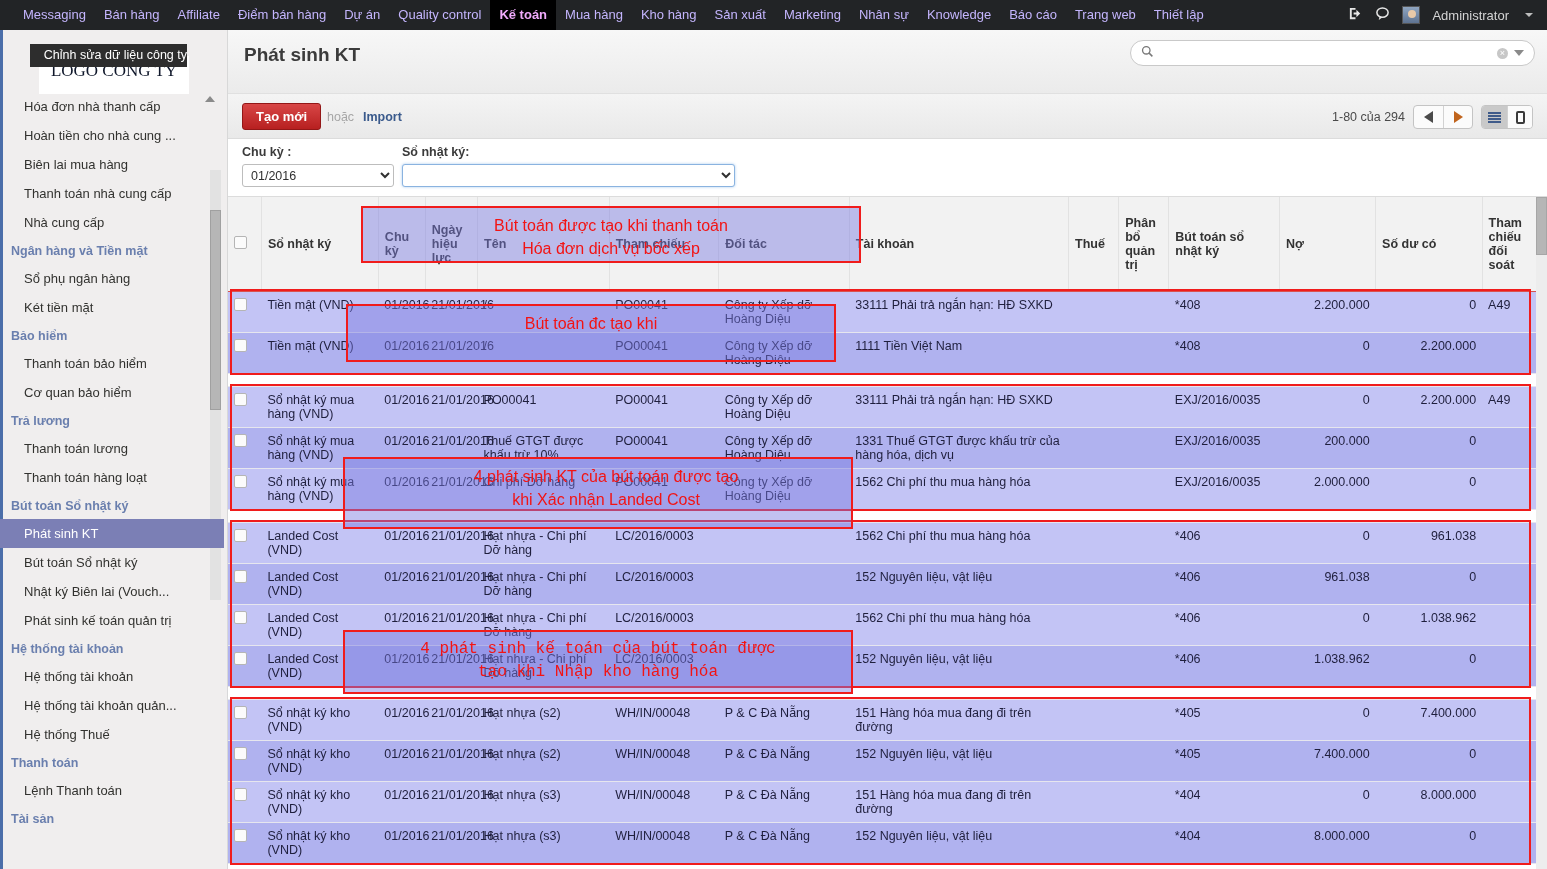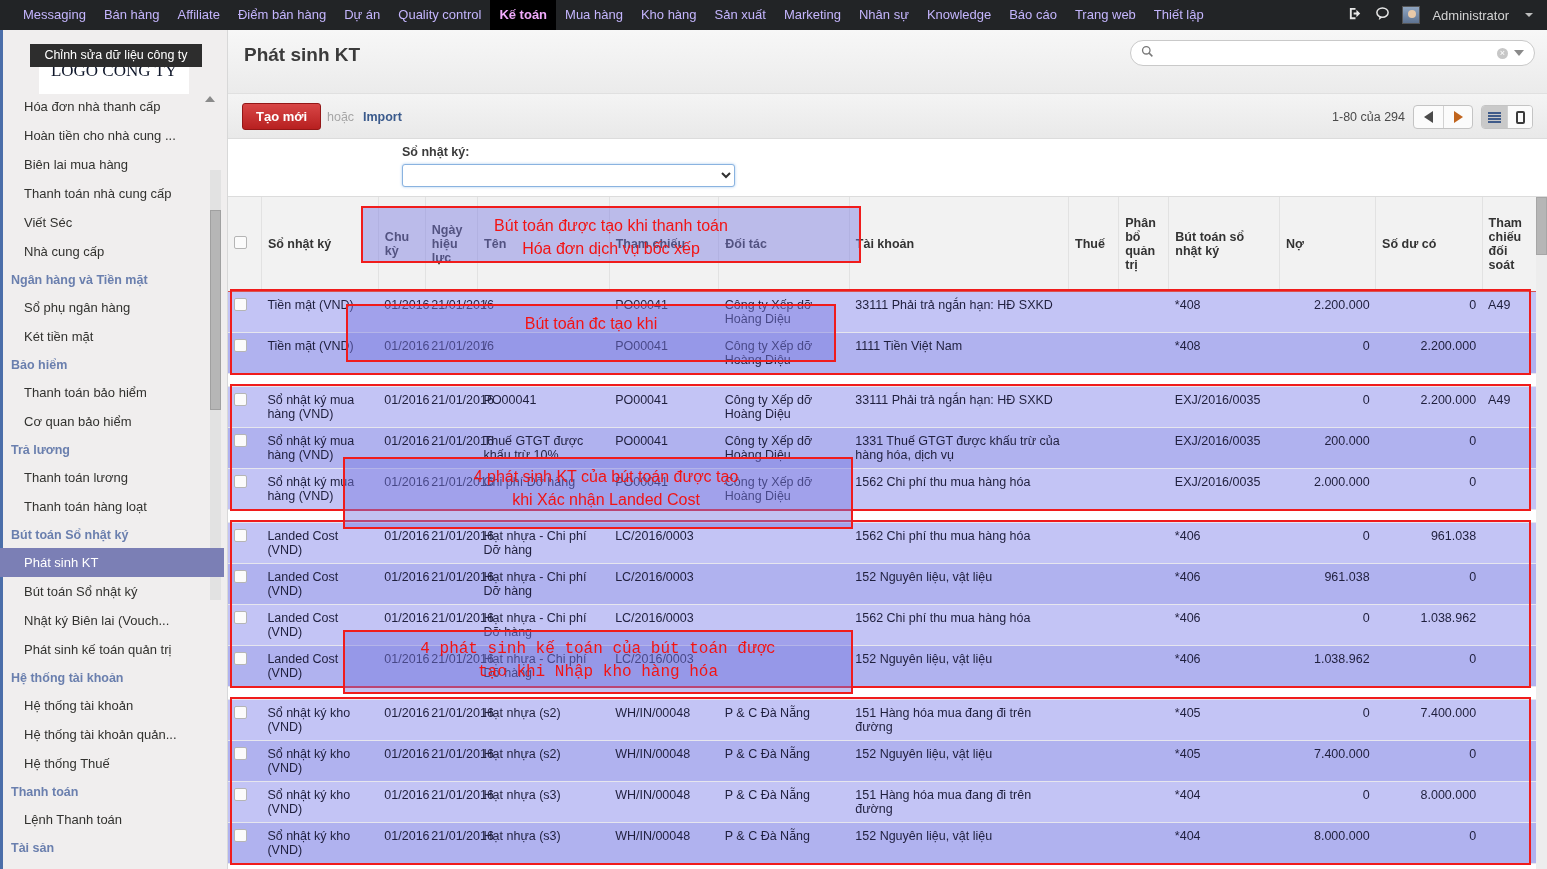"Chỉnh sửa dữ liệu công" .company-tooltip { text-align: center -> right; width: 172px -> 157px }
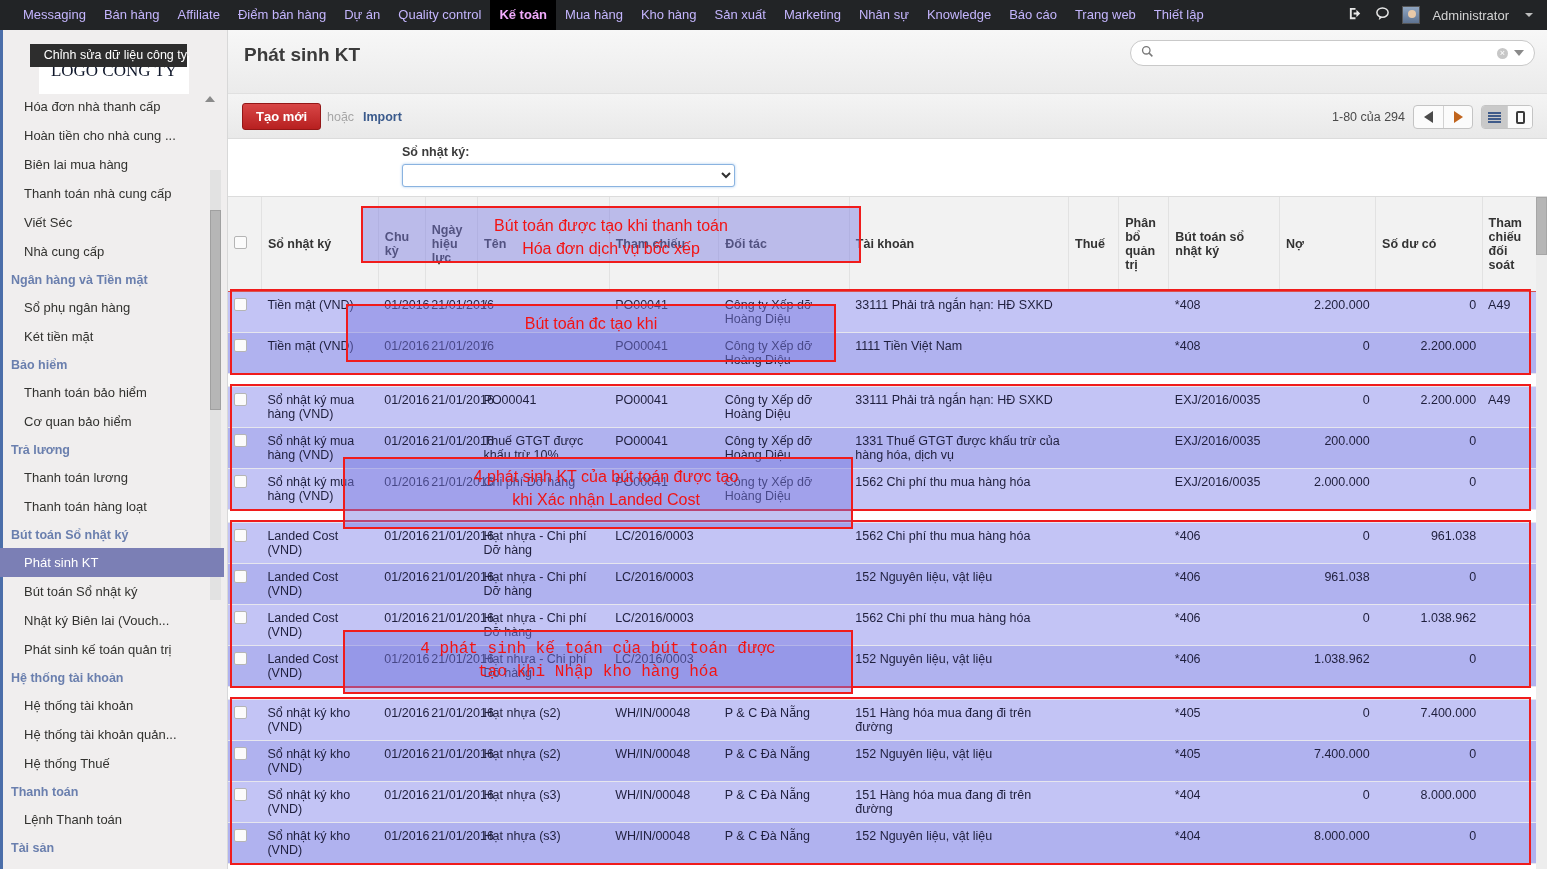"Chu kỳ :" div.filter-col { html: none -> <div> <div>Chu kỳ :</div> <select><option>01/2016</option><option>02/2016</option><option>03/2016</option><option>12/2015</option></select> </div> }
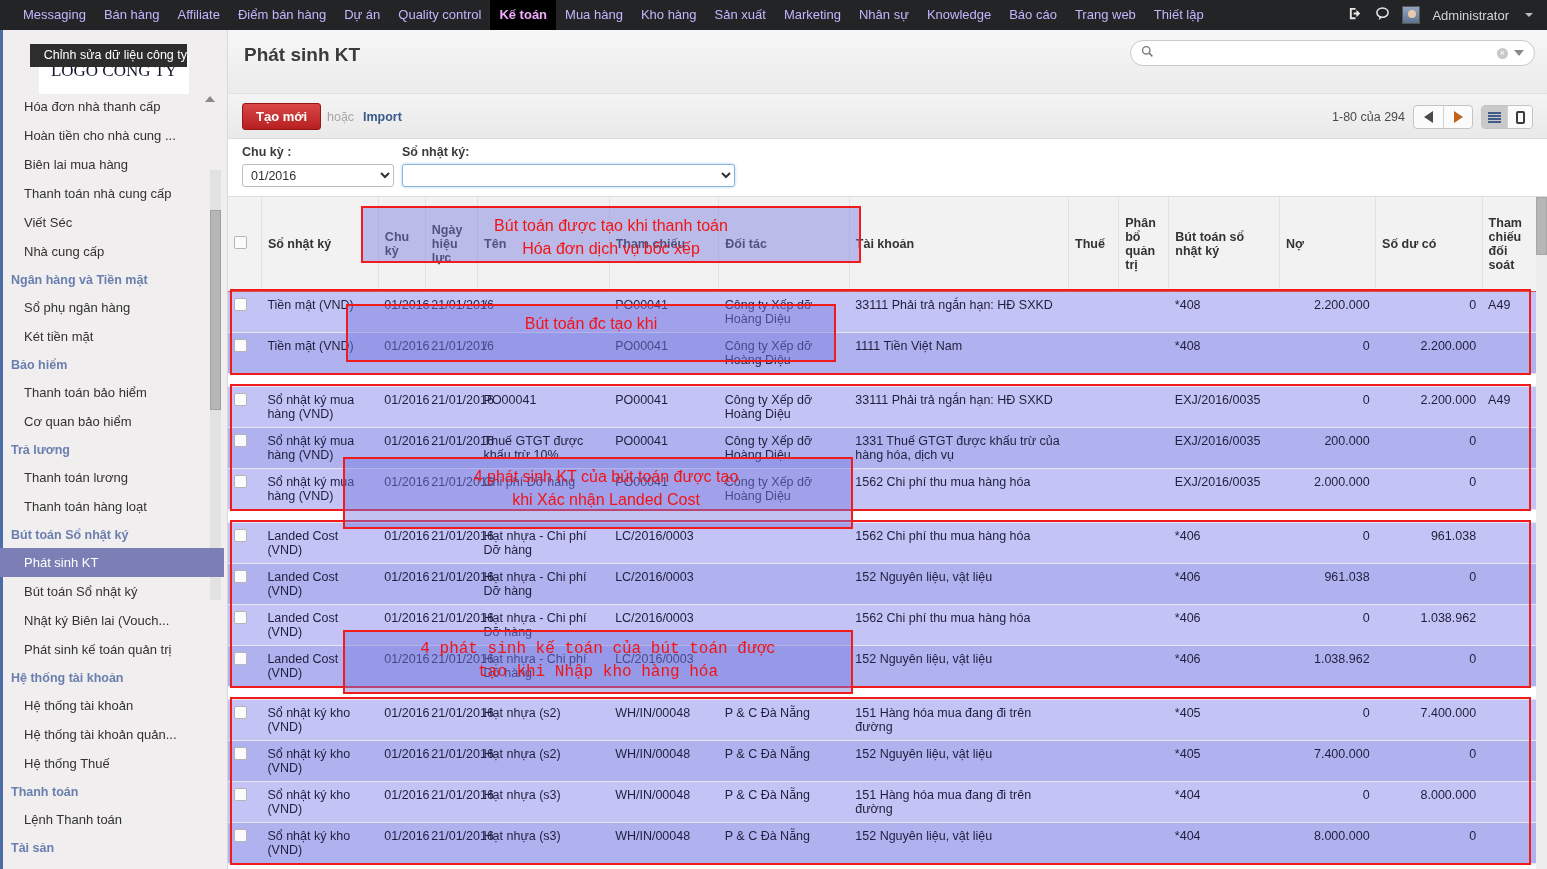"Viết Séc" div.sb-item { html: <div>Viết Séc</div> -> none }
